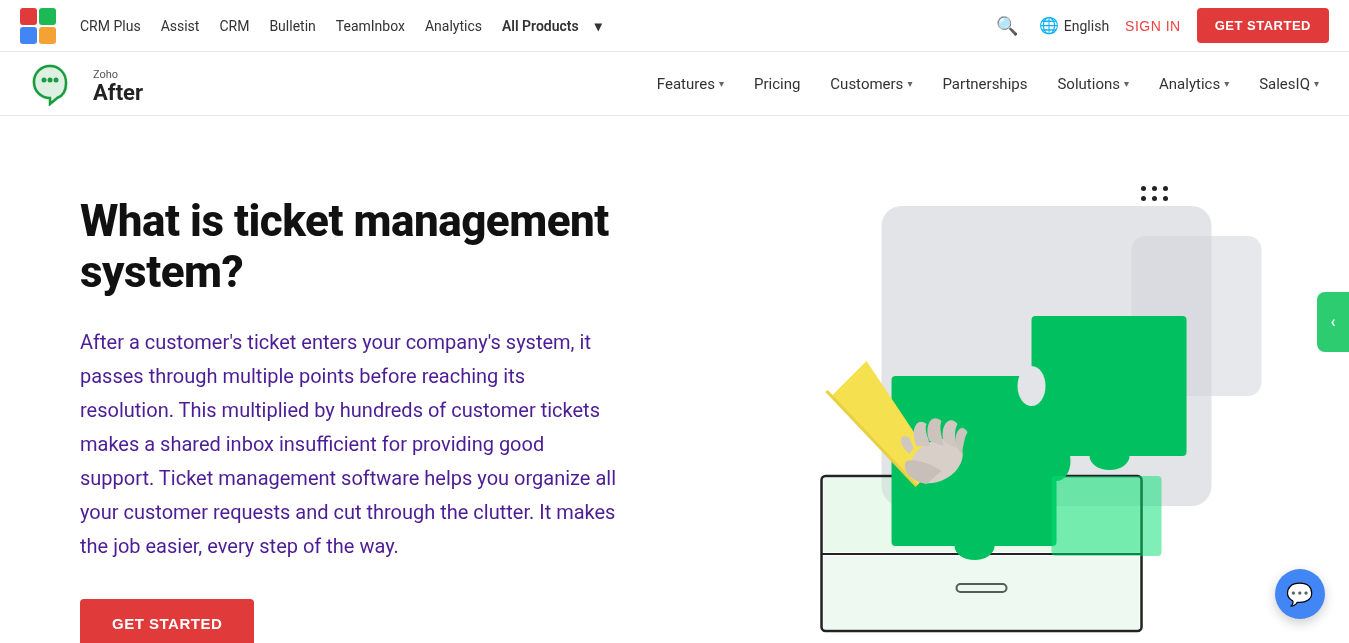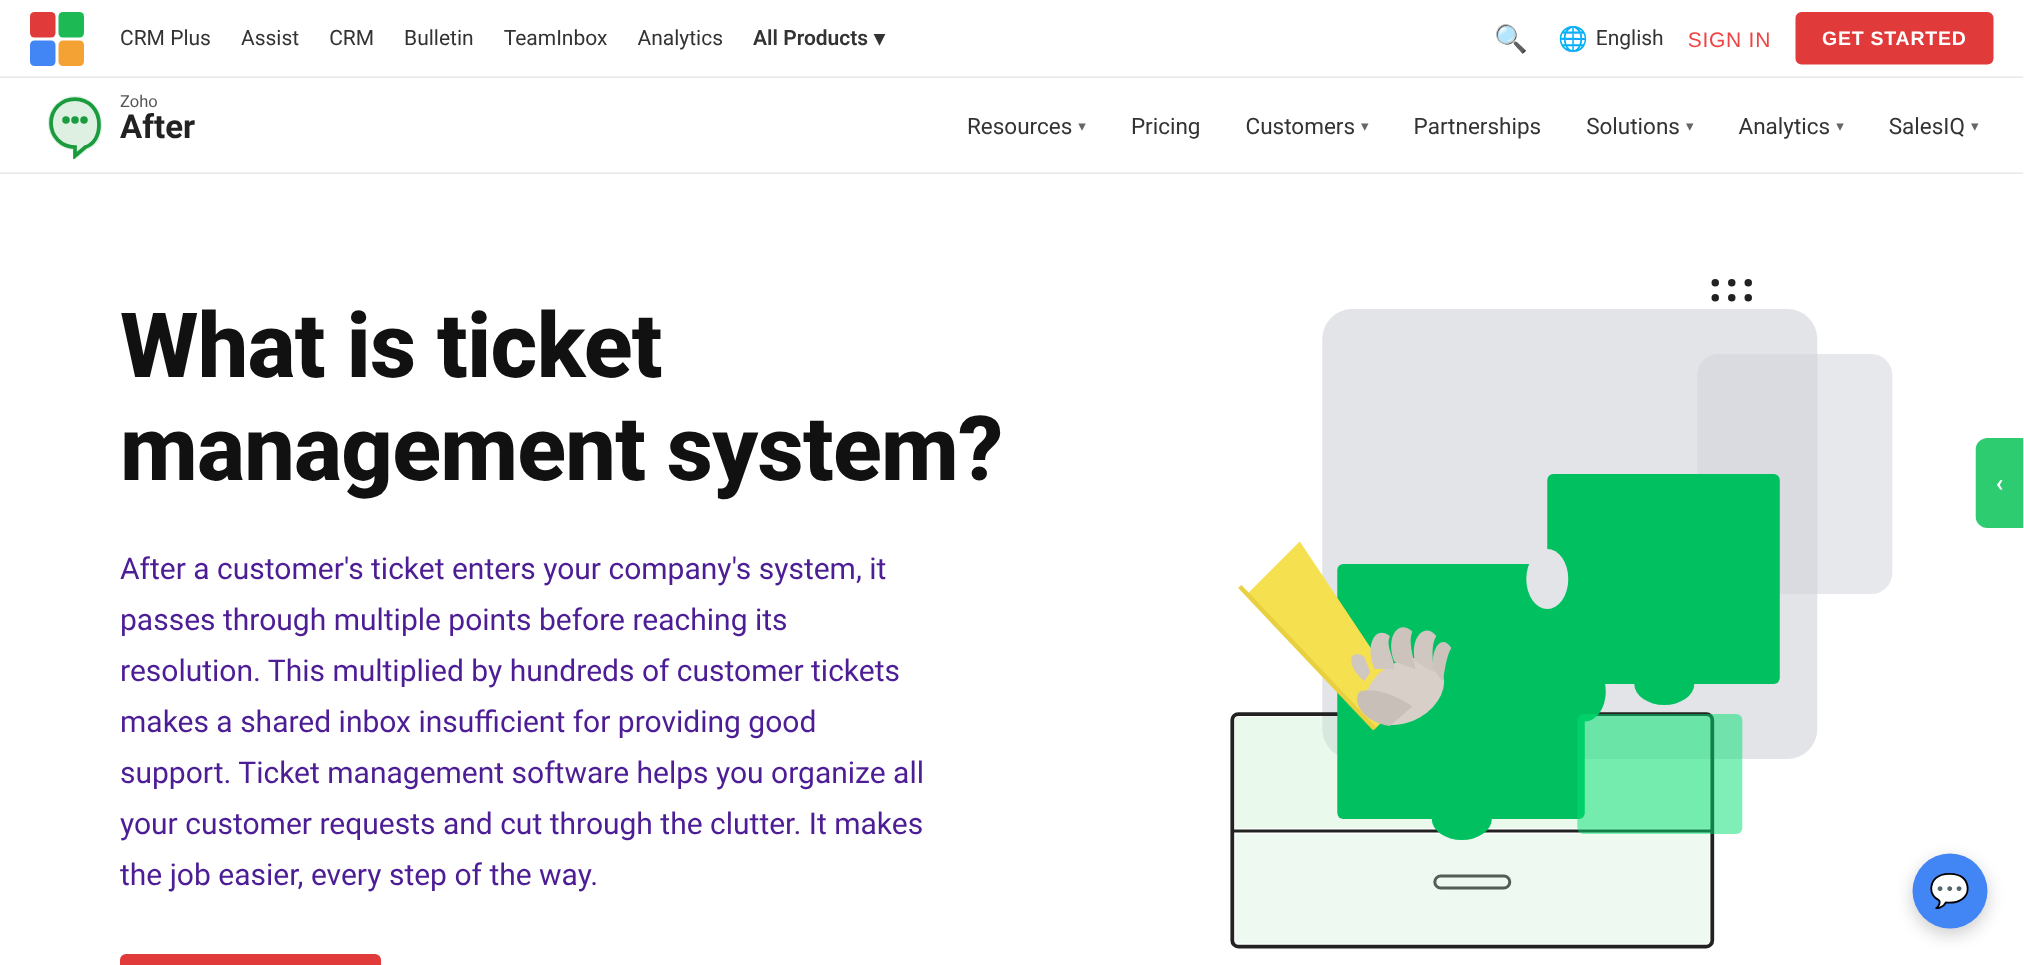"All Products" .top-nav-links .all-products { gap: 4px -> 16px }
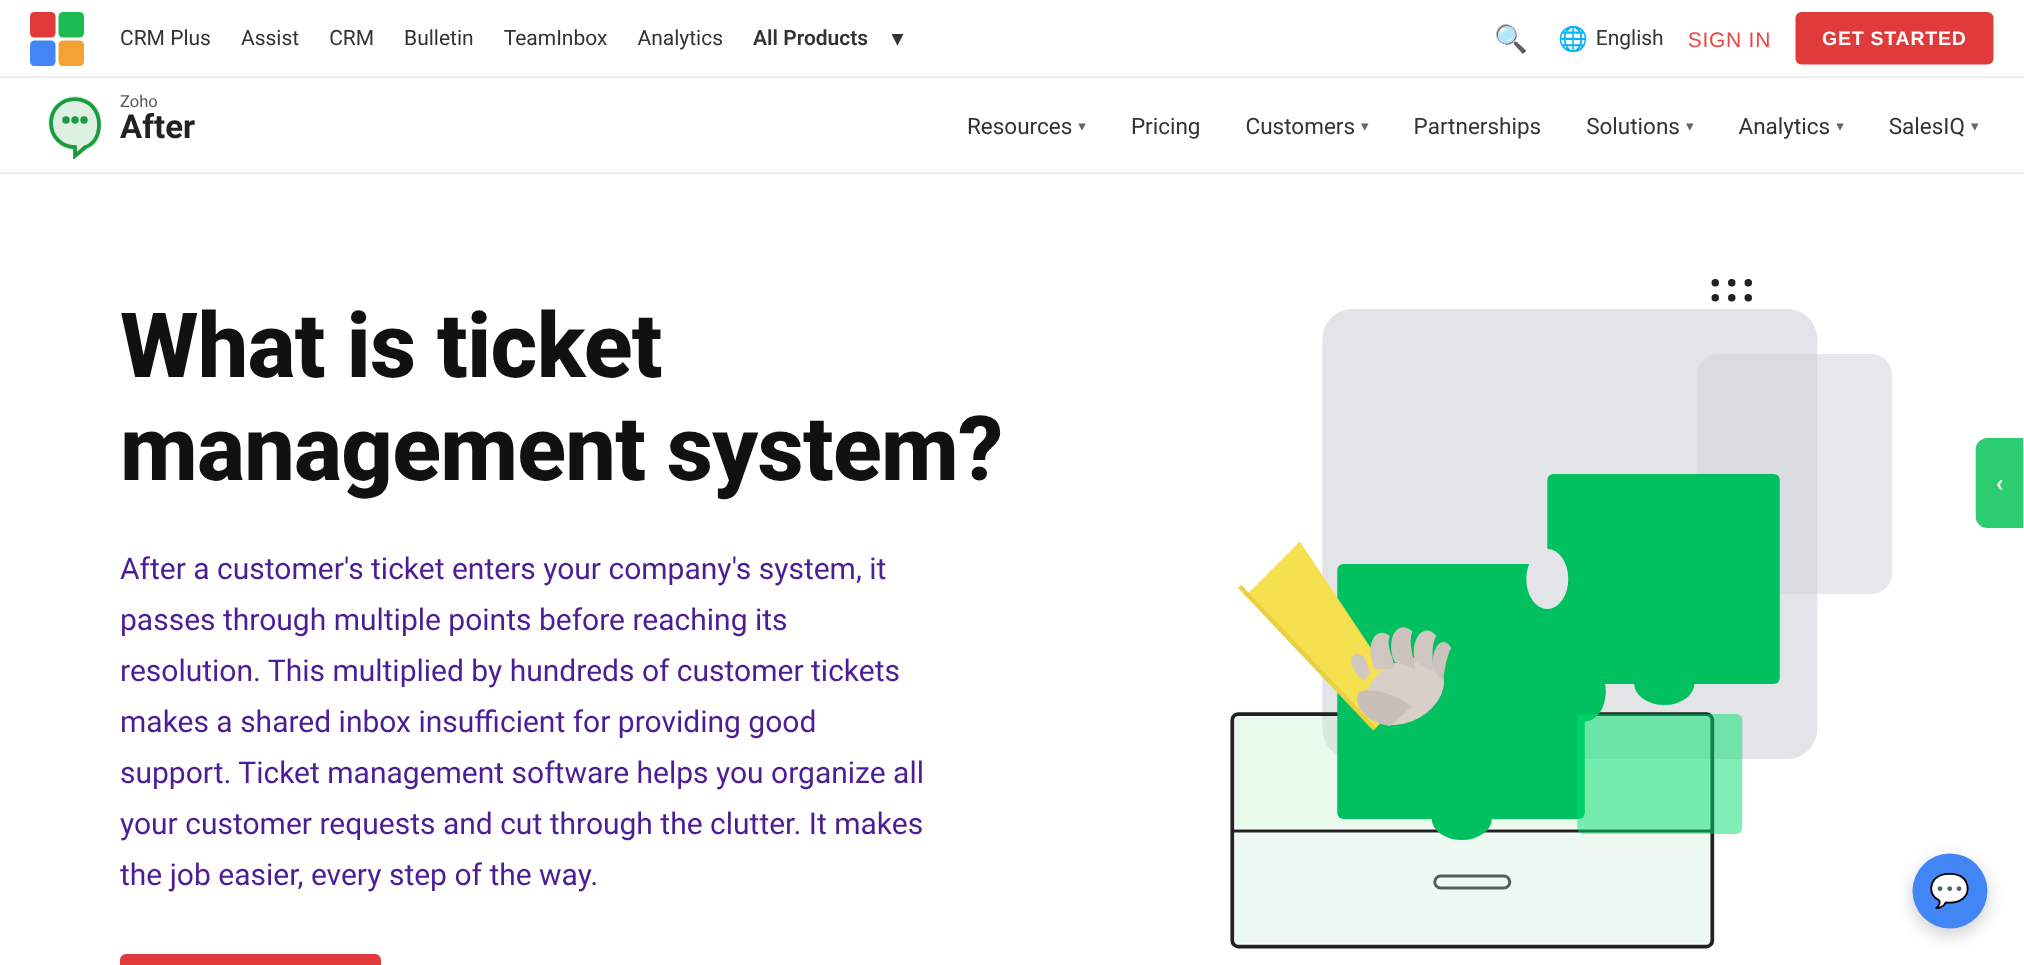"Zoho" .main-nav-logo { align-items: flex-start -> flex-end; gap: 10px -> 23px }
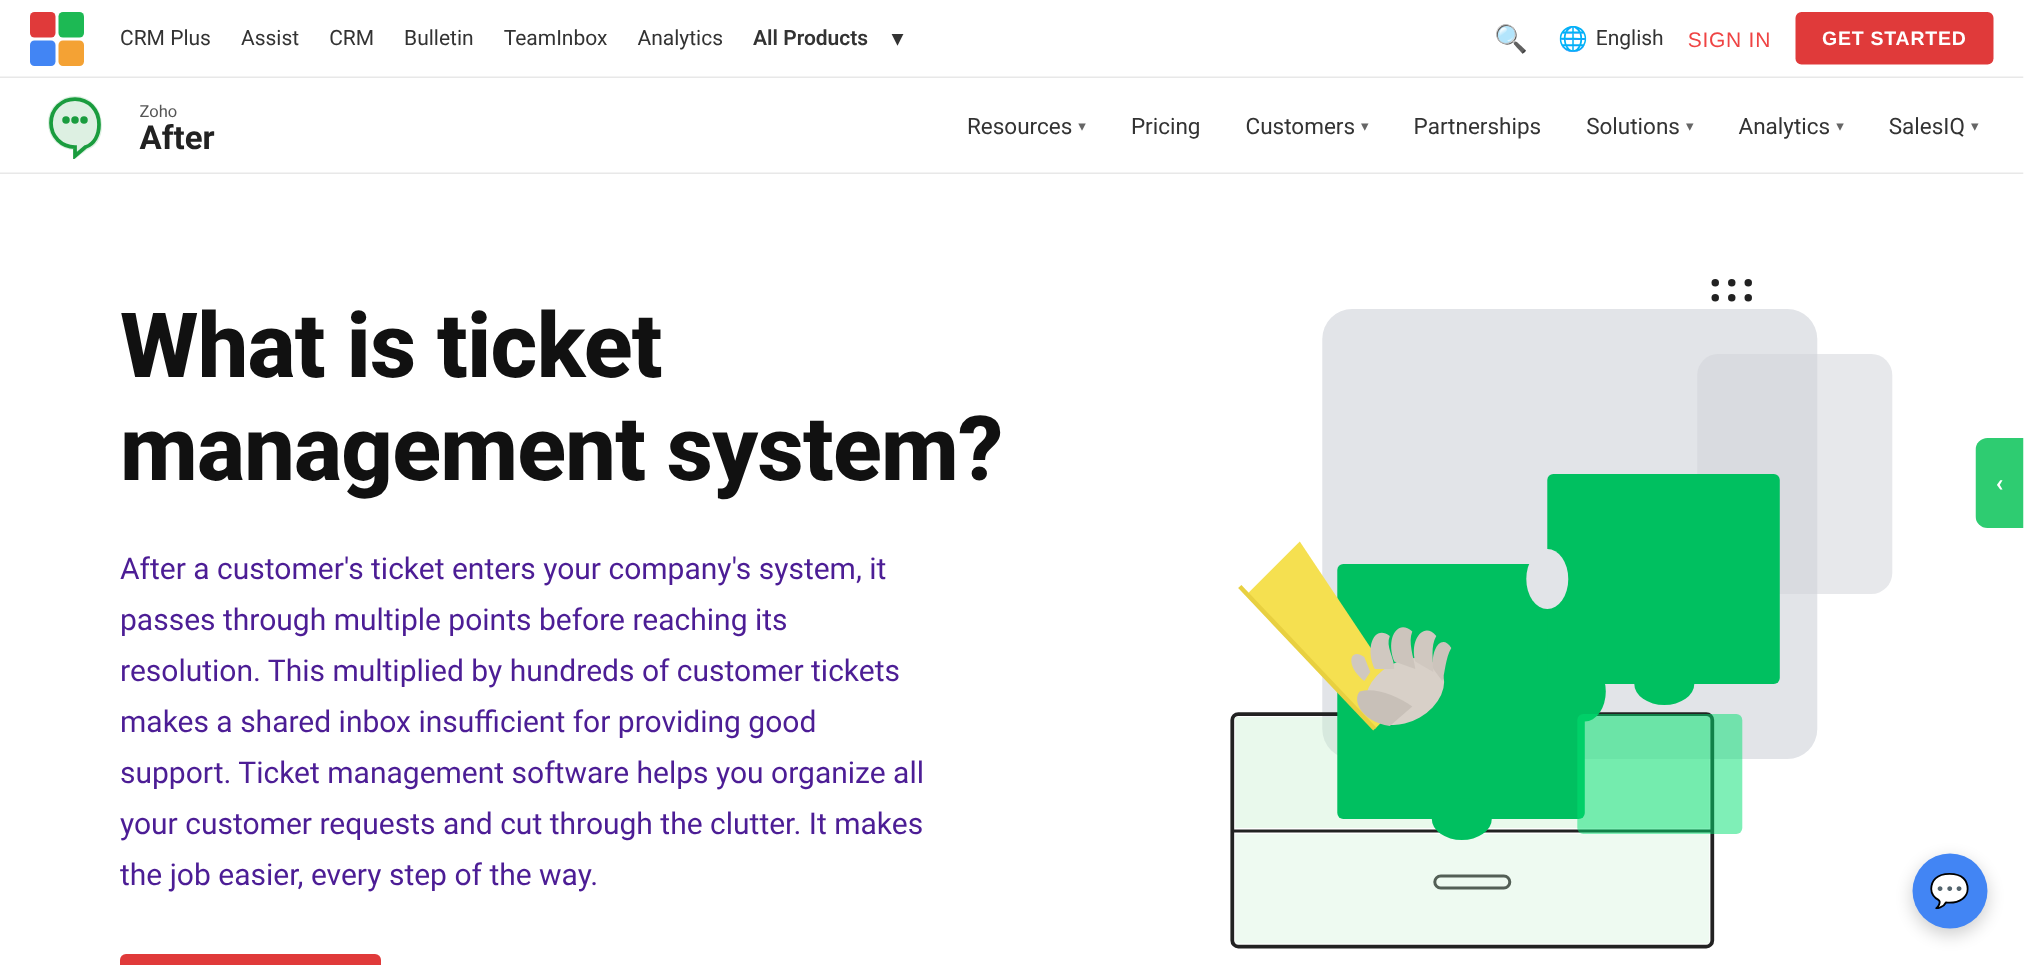"Resources" span { text: Resources -> Features }
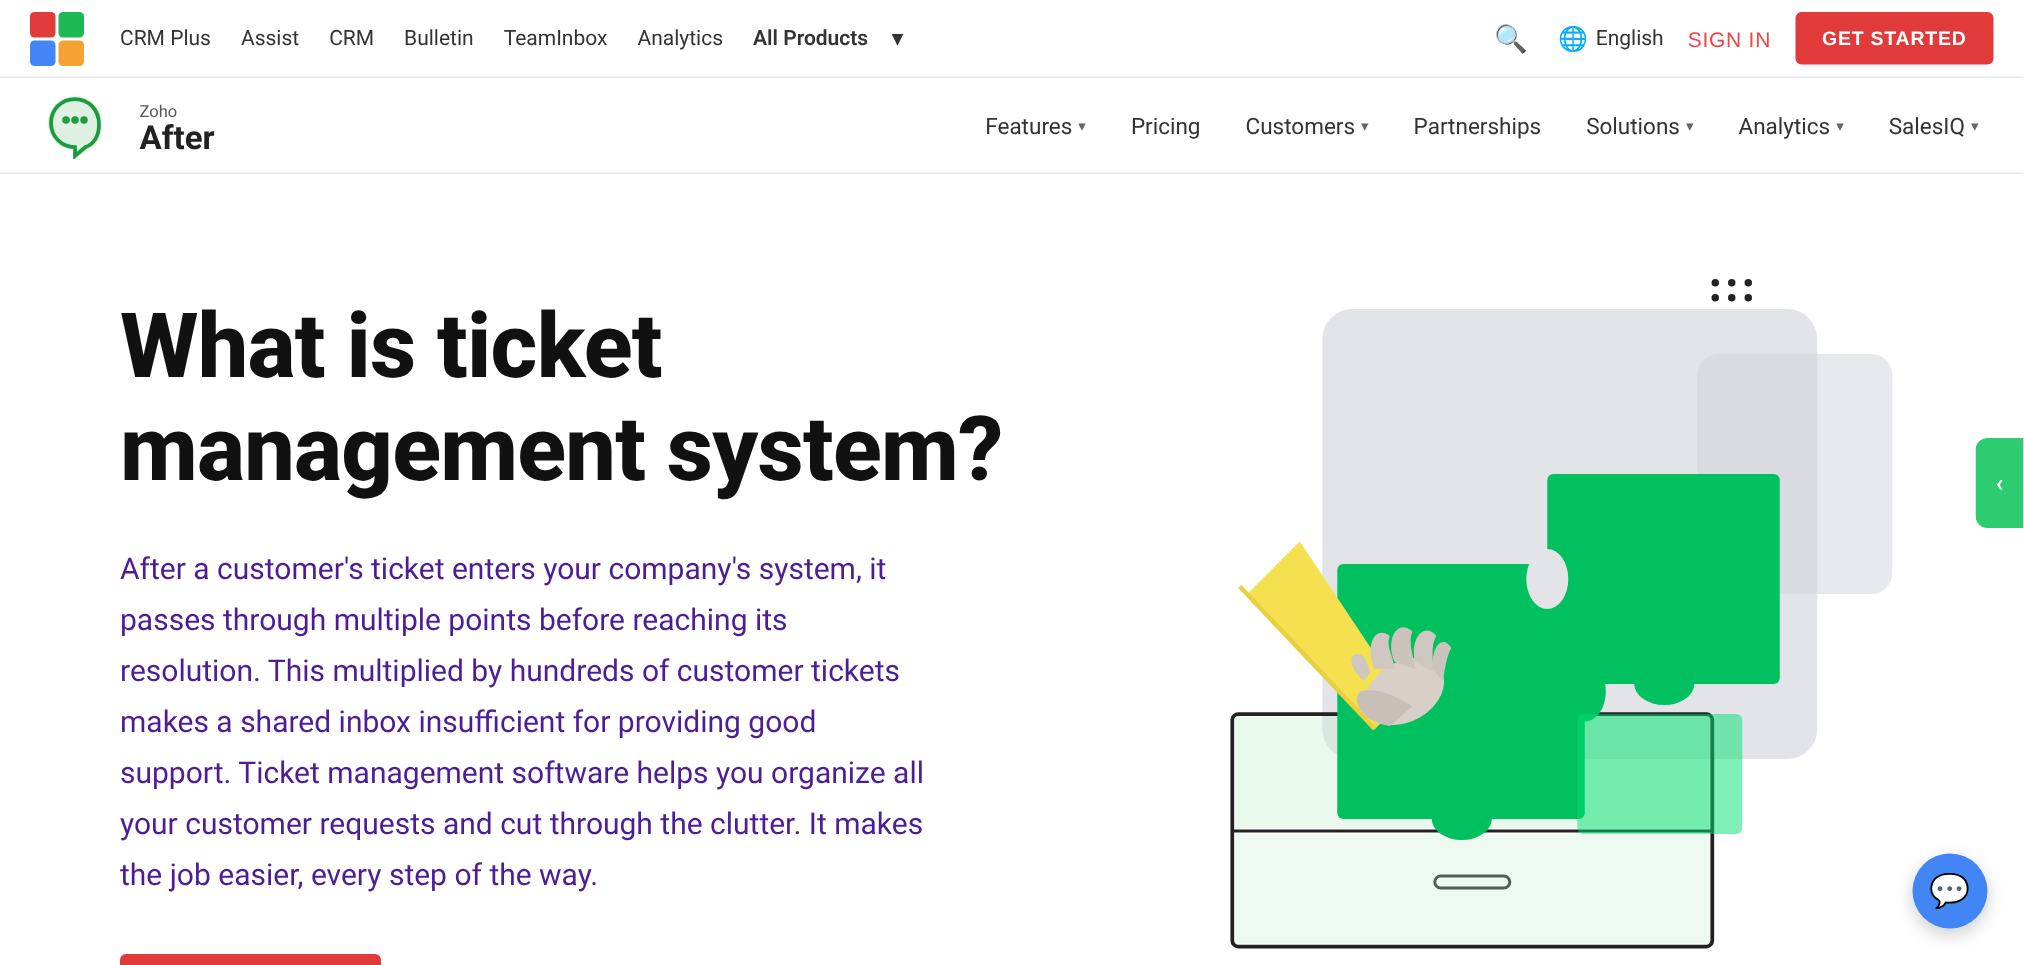"What is ticket management system?" .hero-title { font-size: 60px -> 44px }
